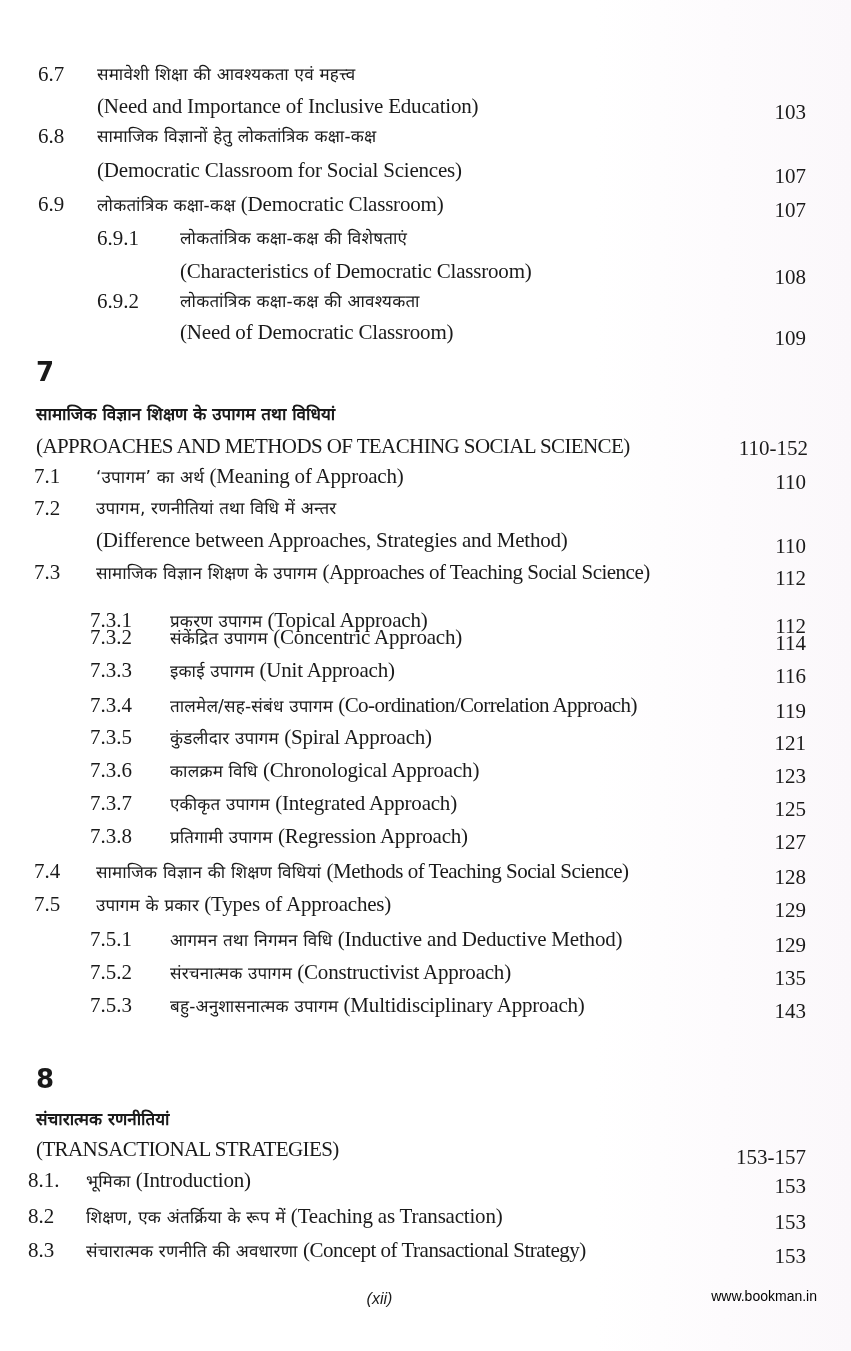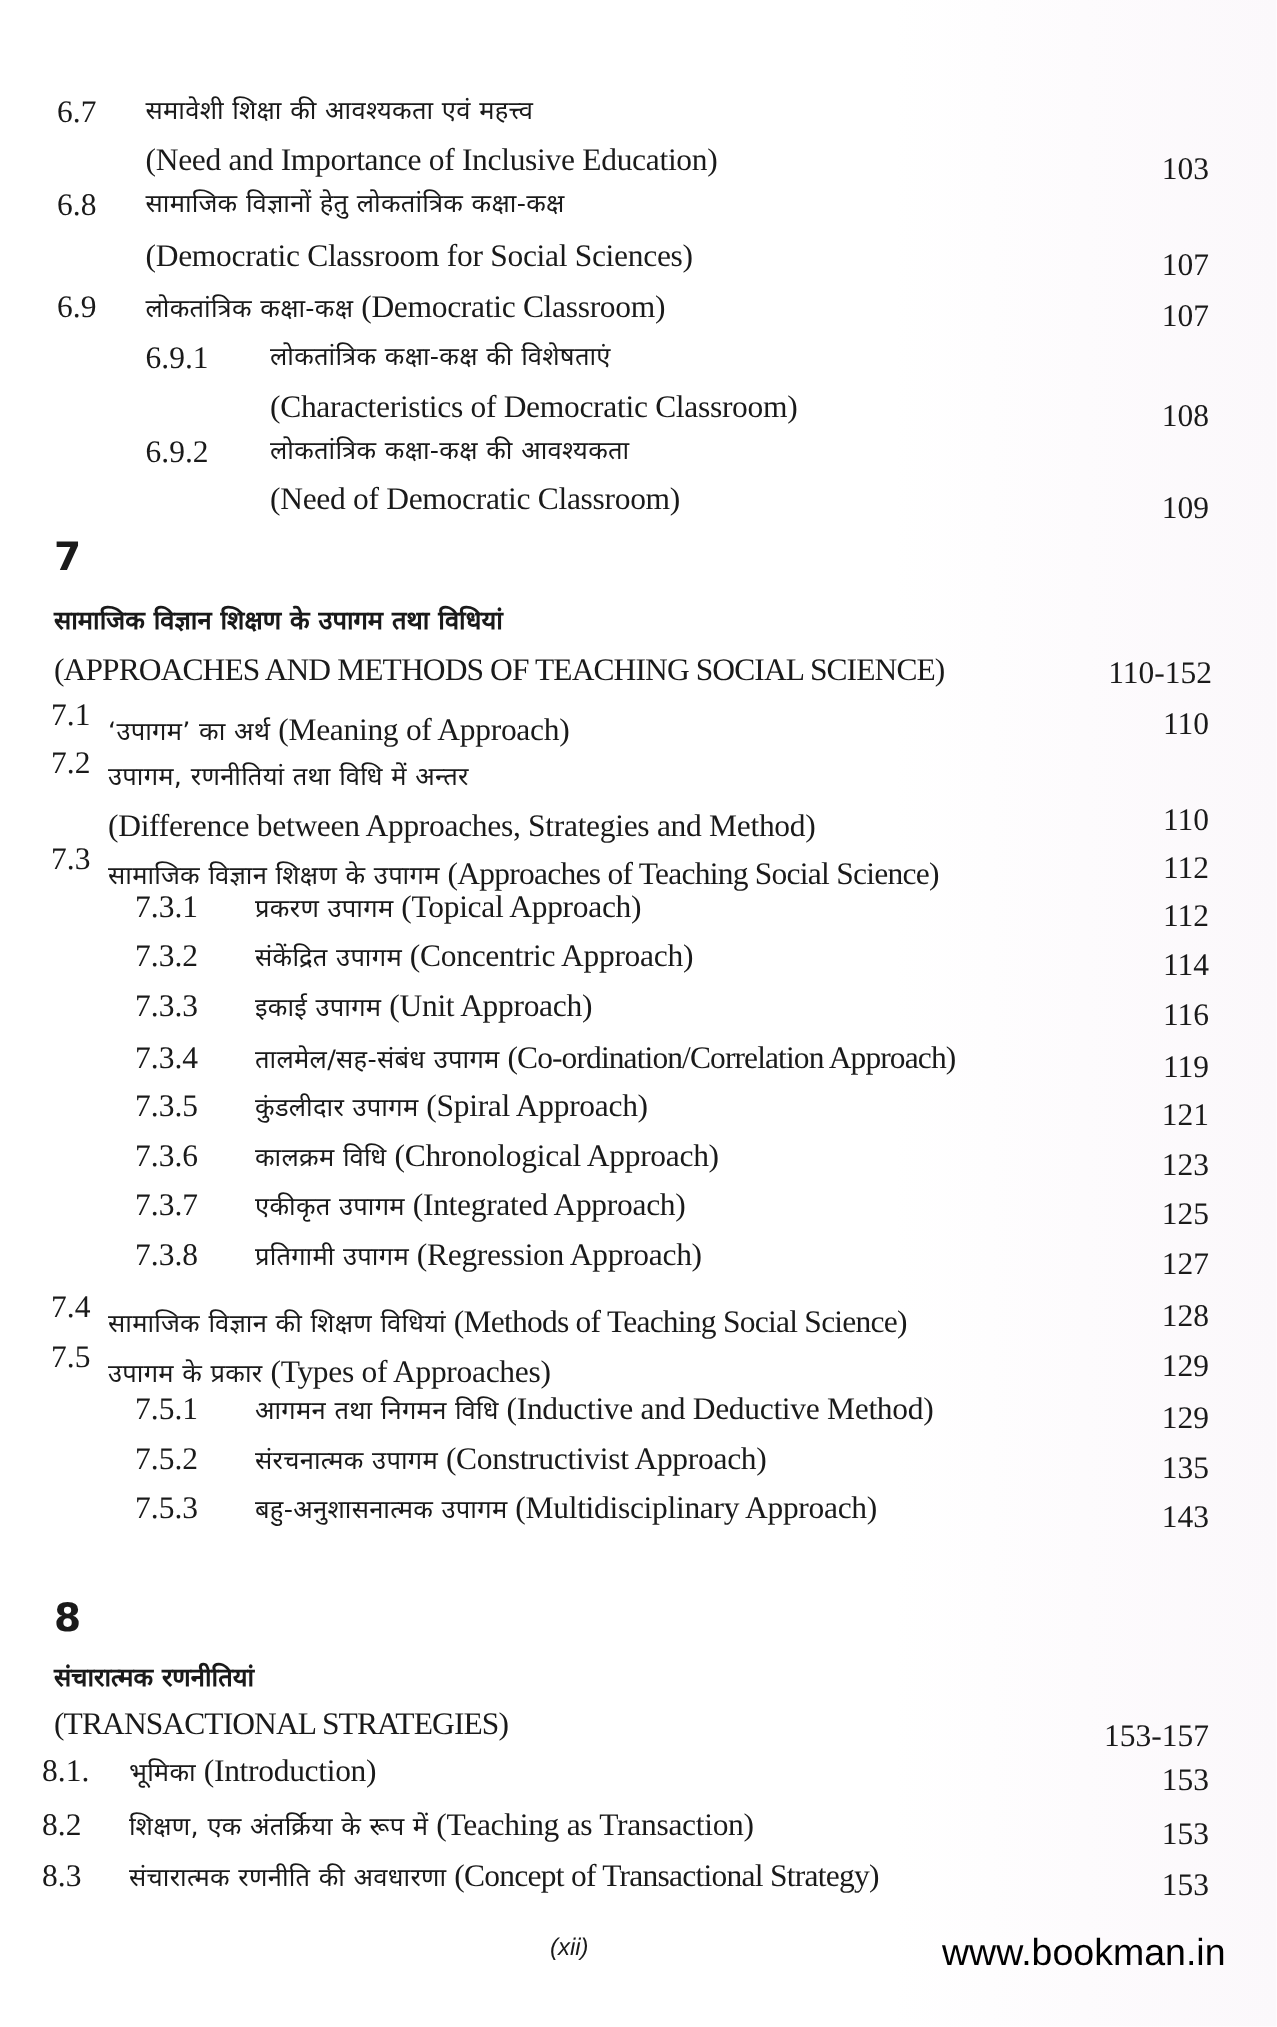"‘उपागम’ का अर्थ (Meaning of" .c7txt { left: 72px -> 96px; margin-top: 10px -> none }
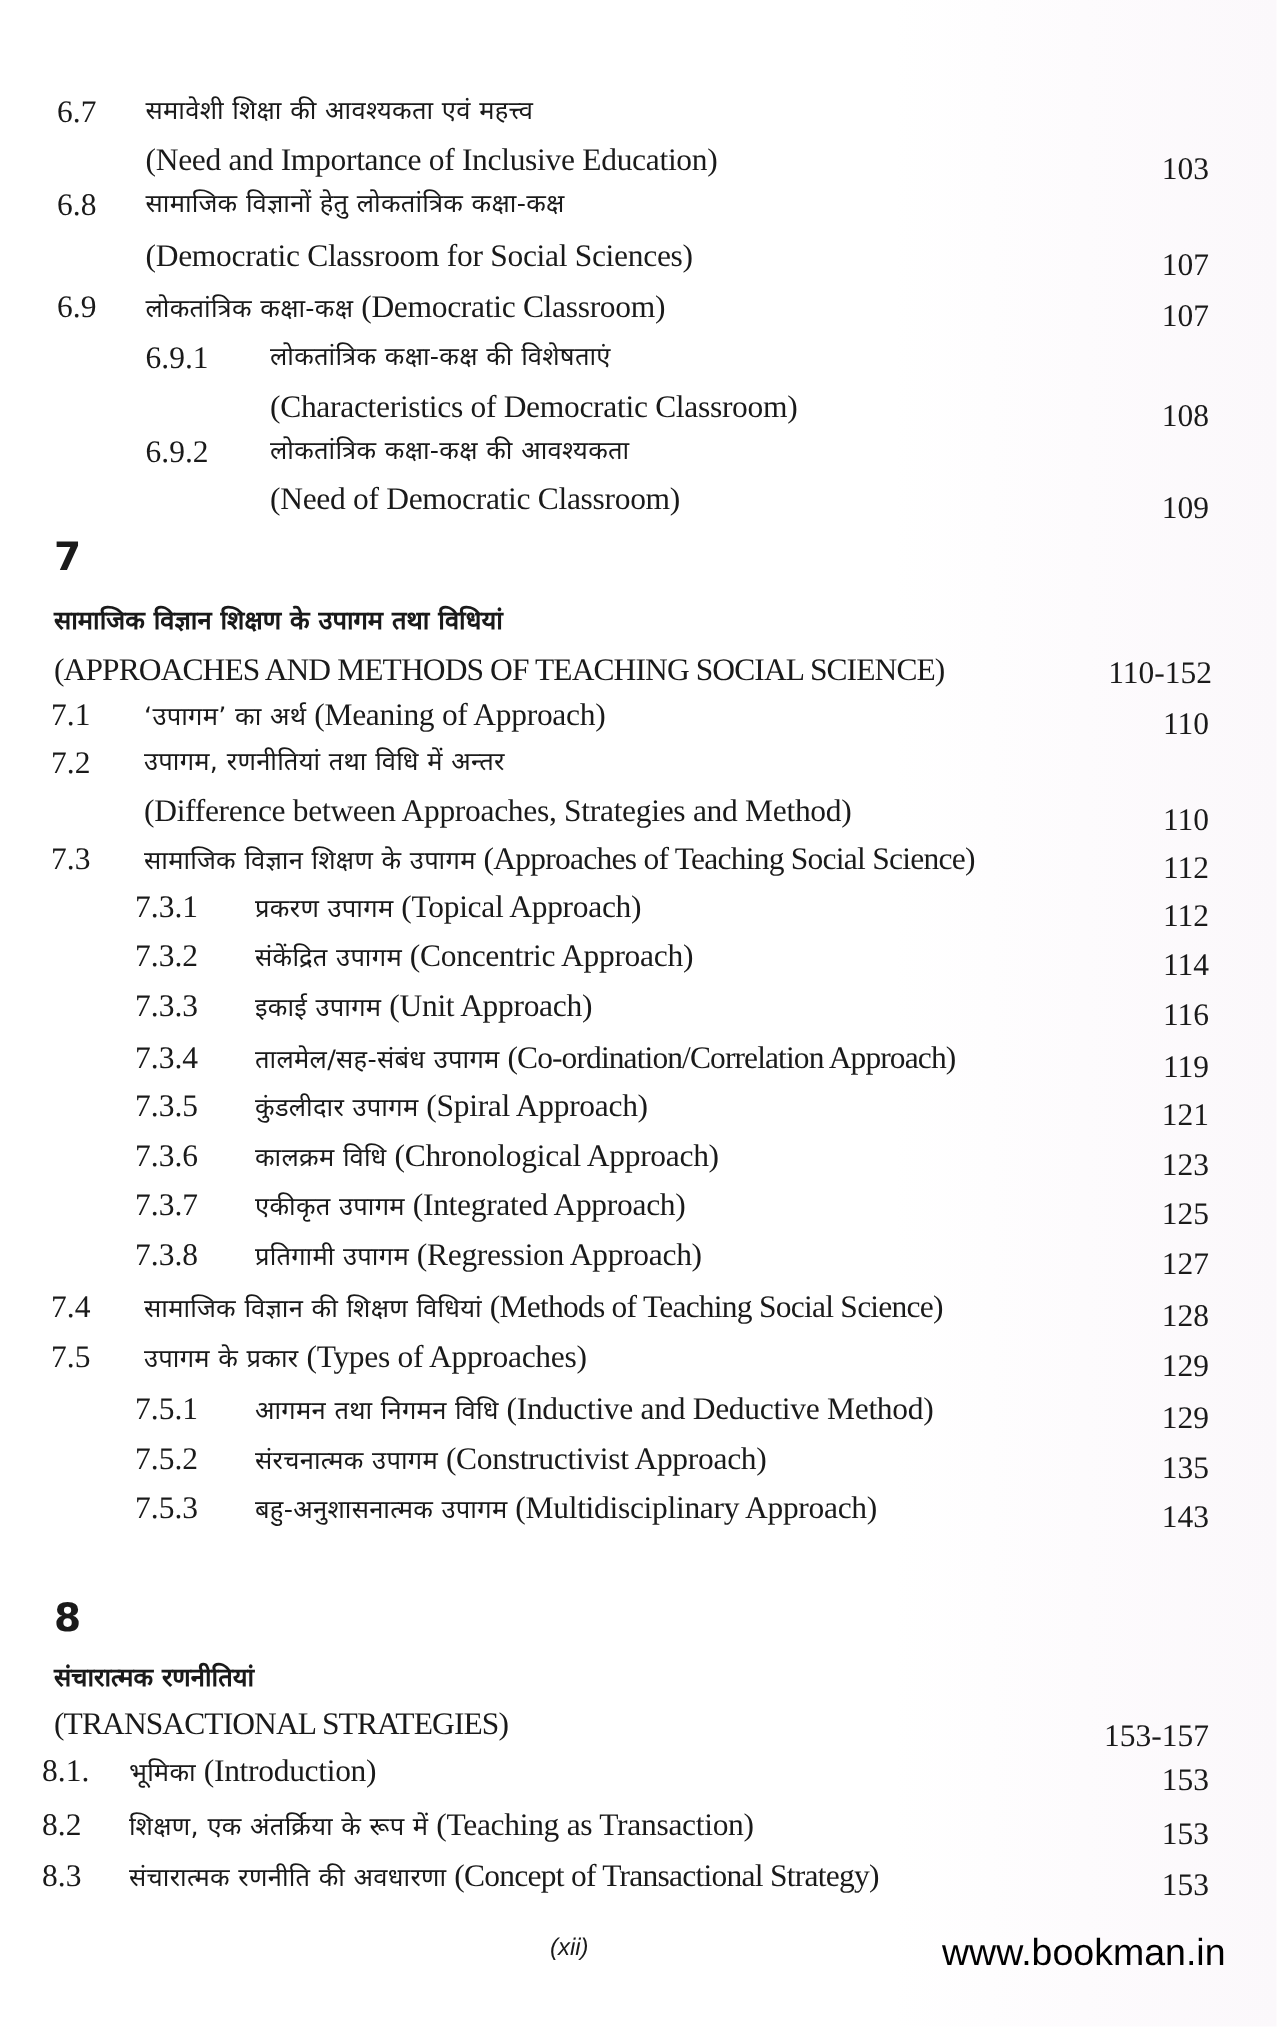"7.3.1" div.row { top: 588px -> 604px }
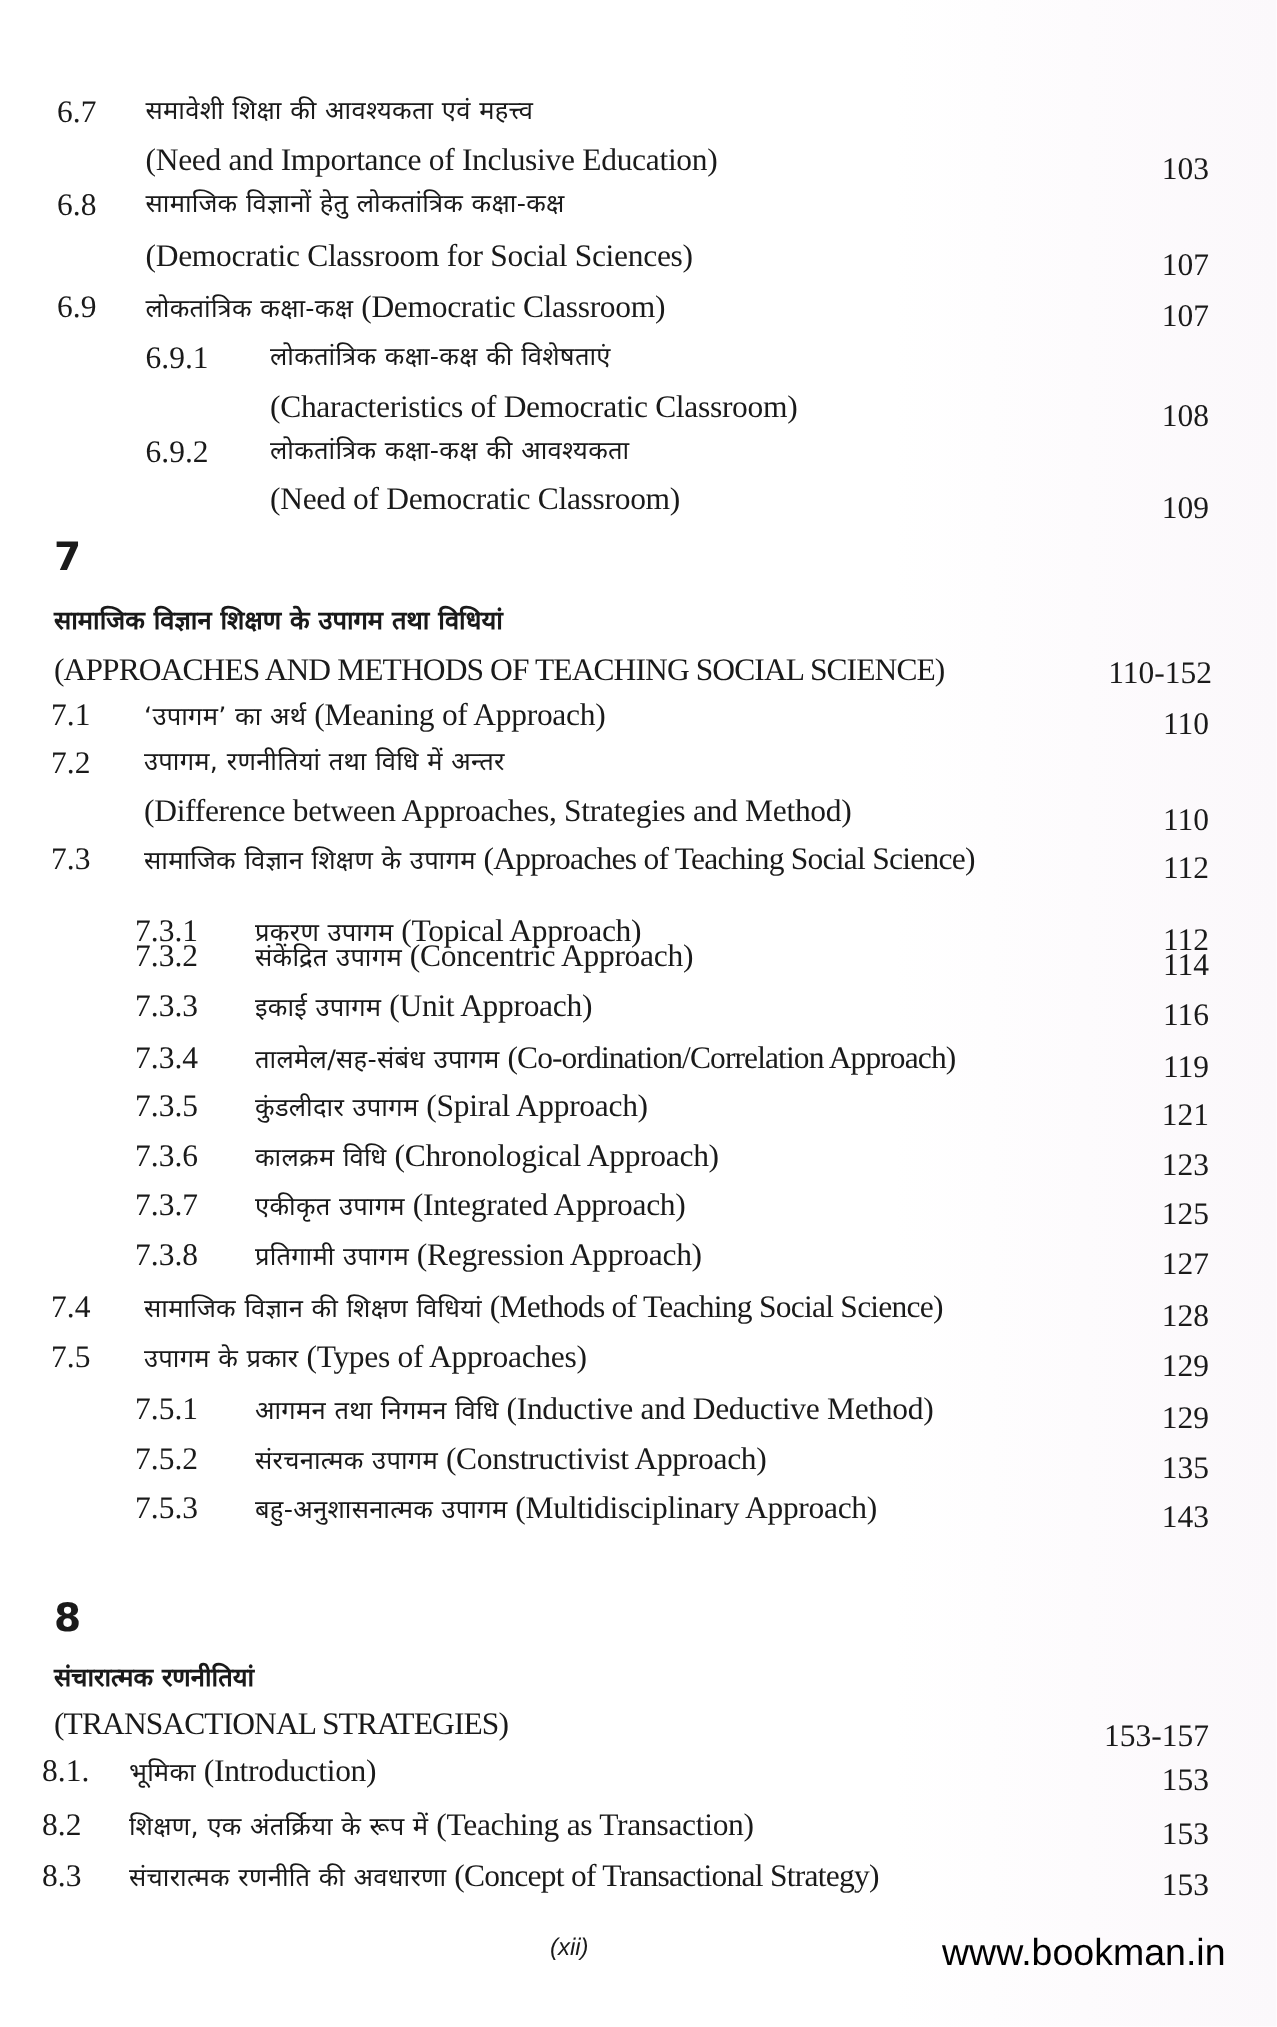"www.bookman.in" .footer-site { font-size: 25px -> 14px }
